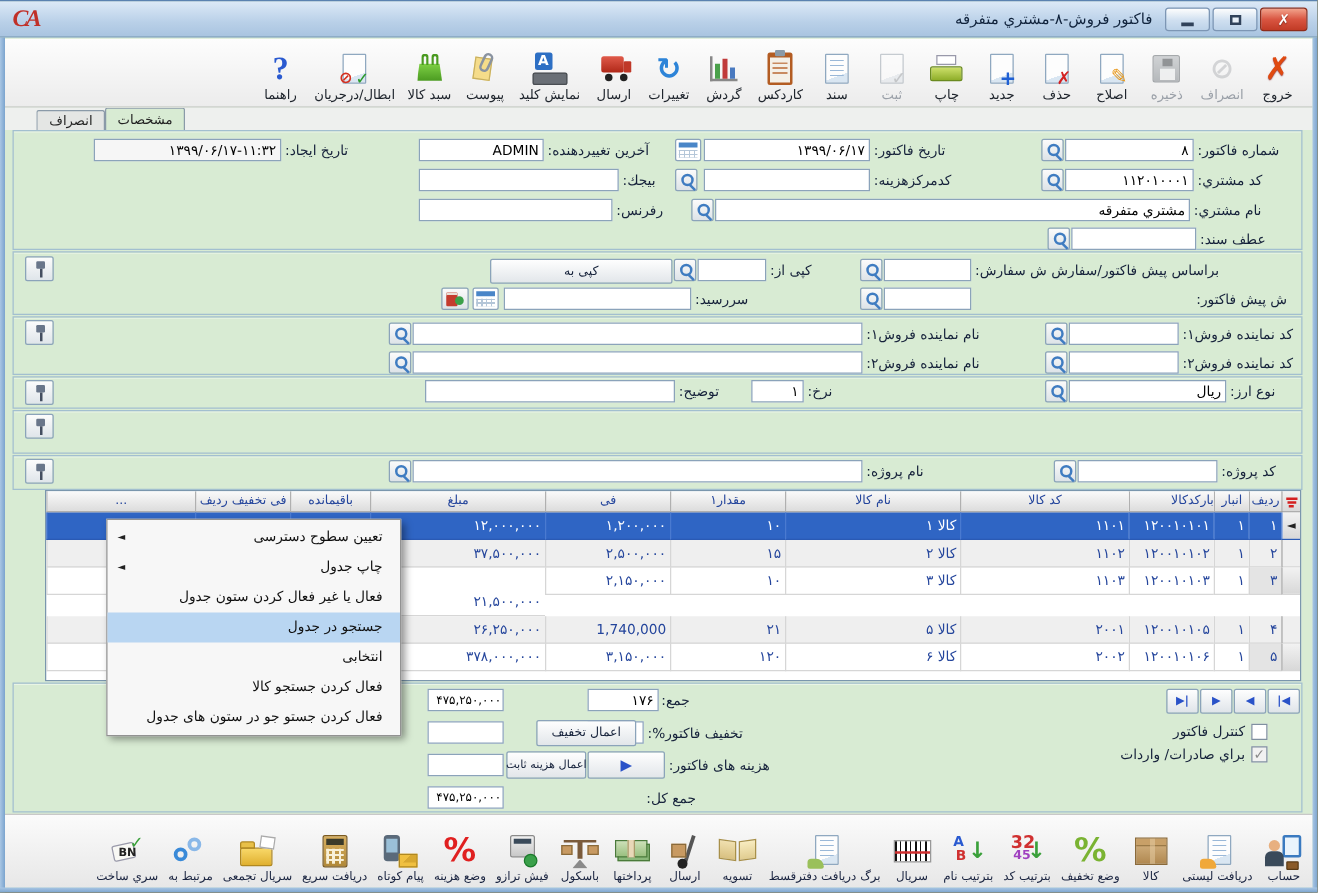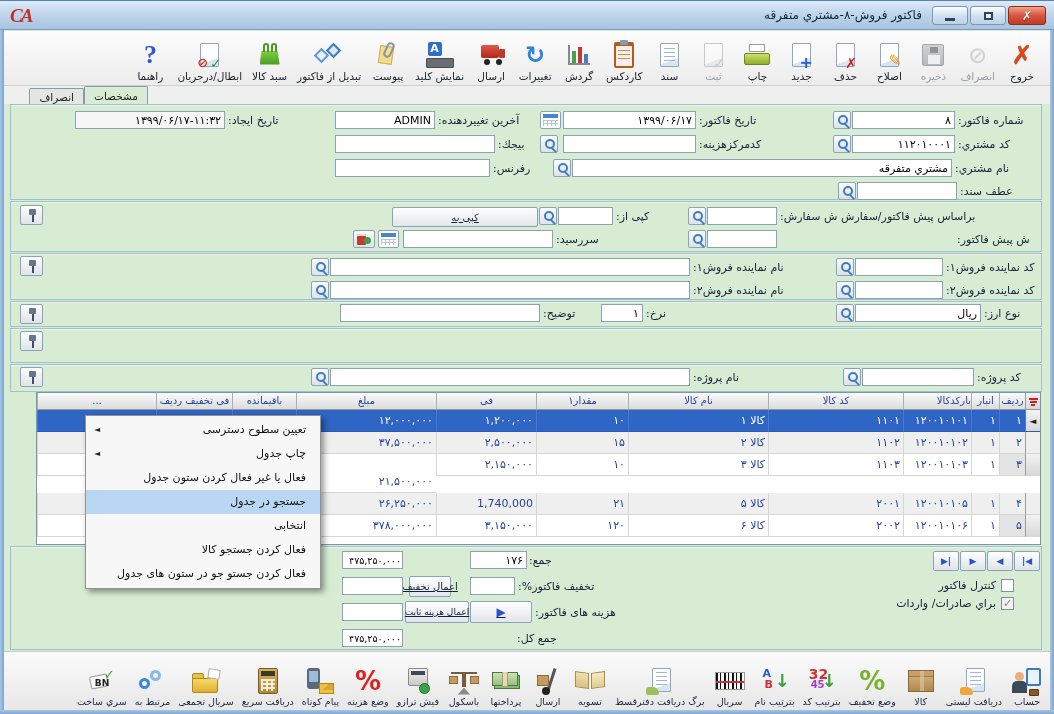"تبدیل از فاکتور" div.titem { html: <div> <span> <span> <i></i> <i></i> </span> </span> <span>تبدیل از فاکتور</span> </div> -> none }
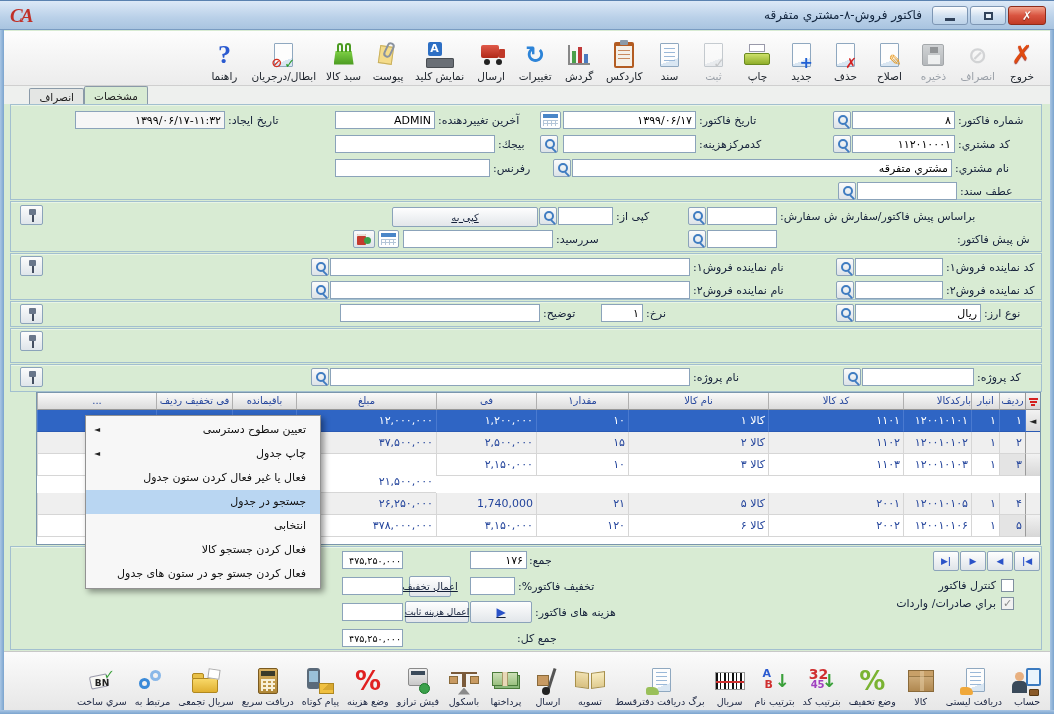"کپی به" .pbtn { text-decoration: underline -> none }
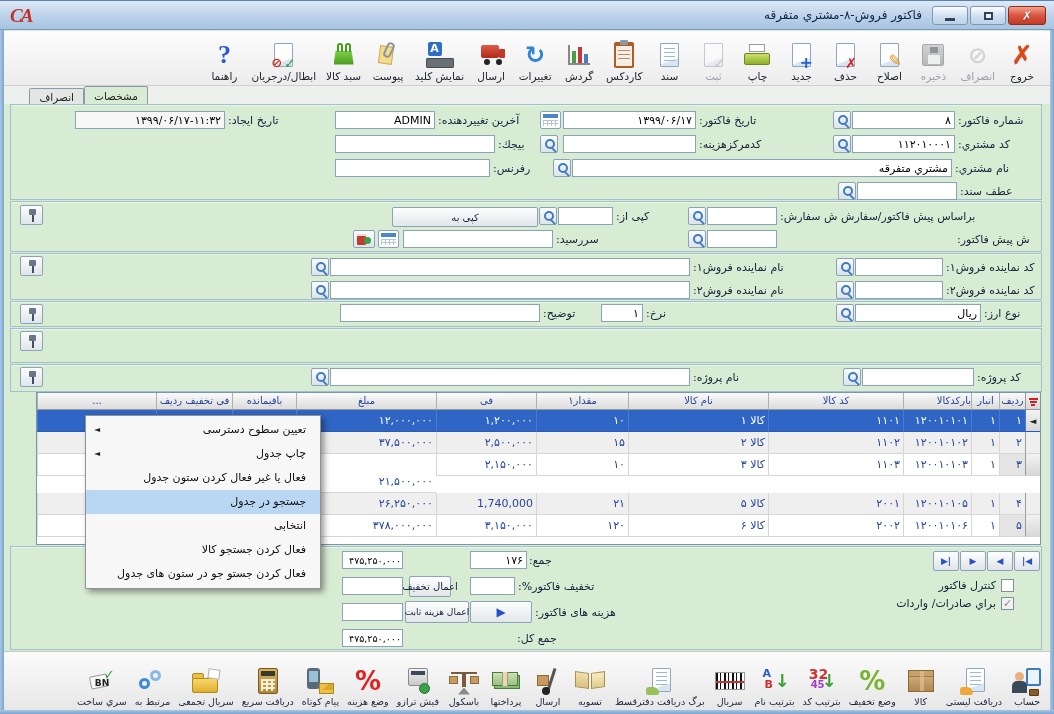"اعمال تخفیف" div.pbtn { left: 409px -> 429px; width: 42px -> 80px }
